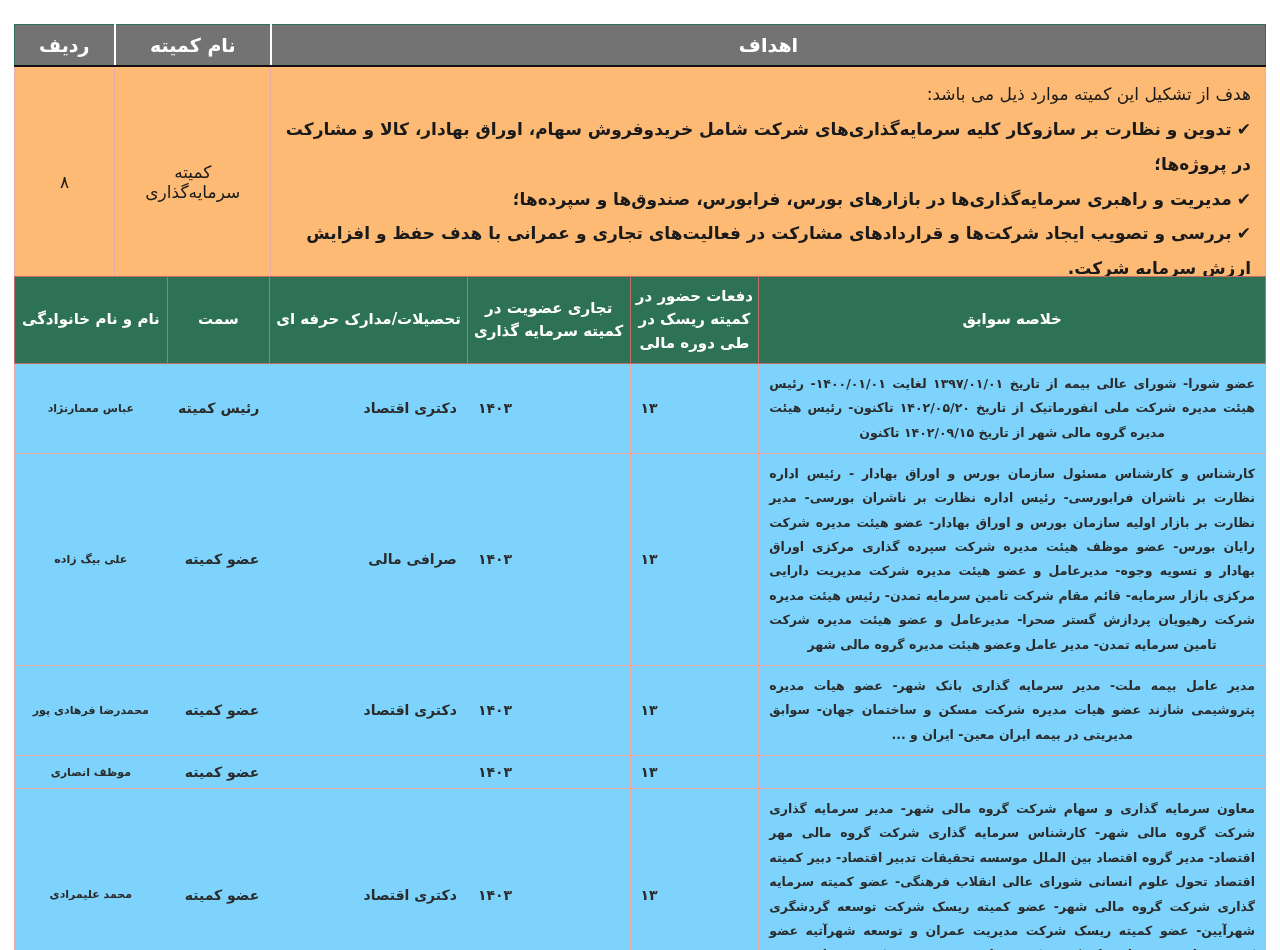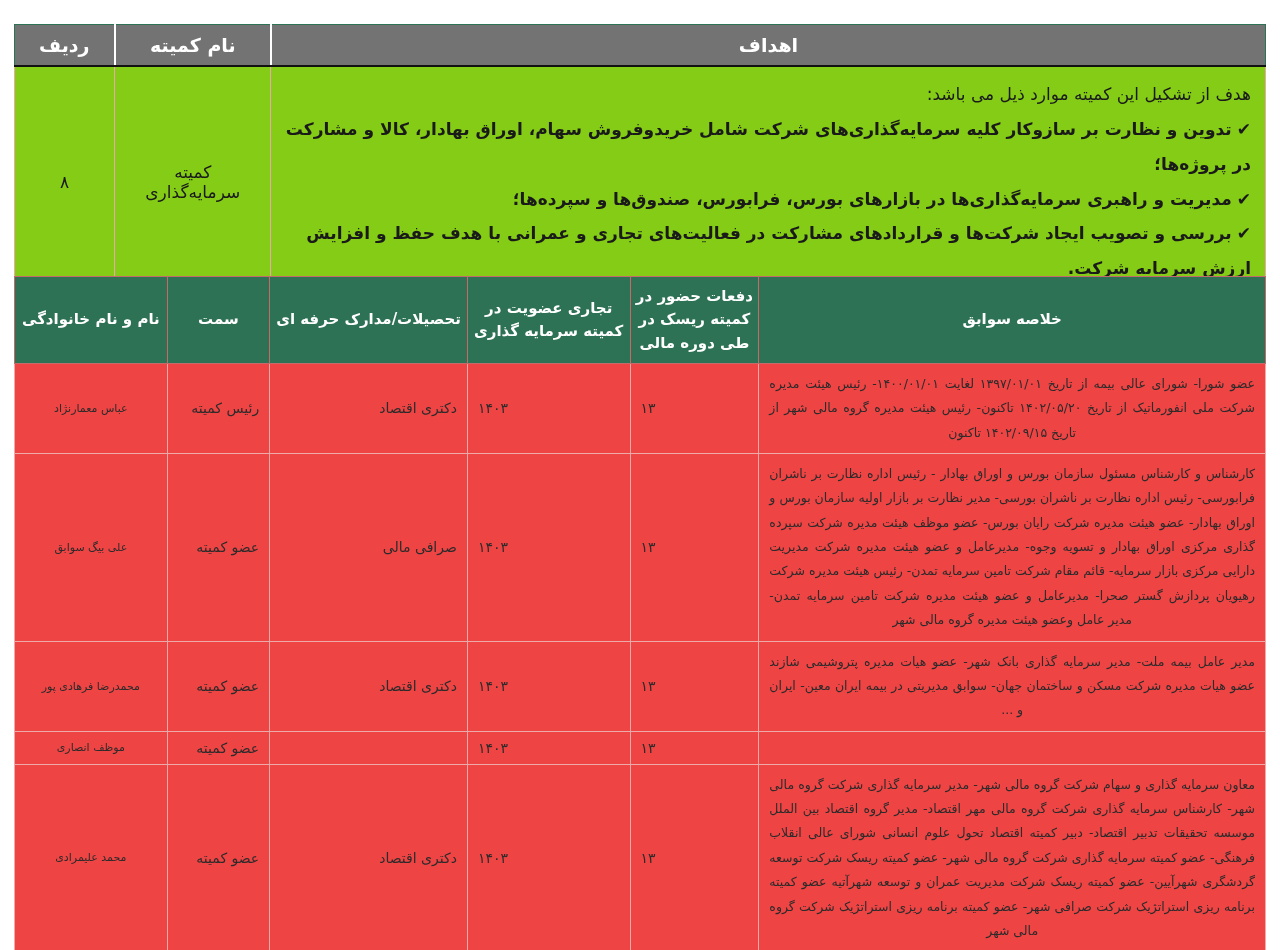"هدف از تشکیل این کمیته" table.t1 td { background: #84cc16 -> #fdba74 }
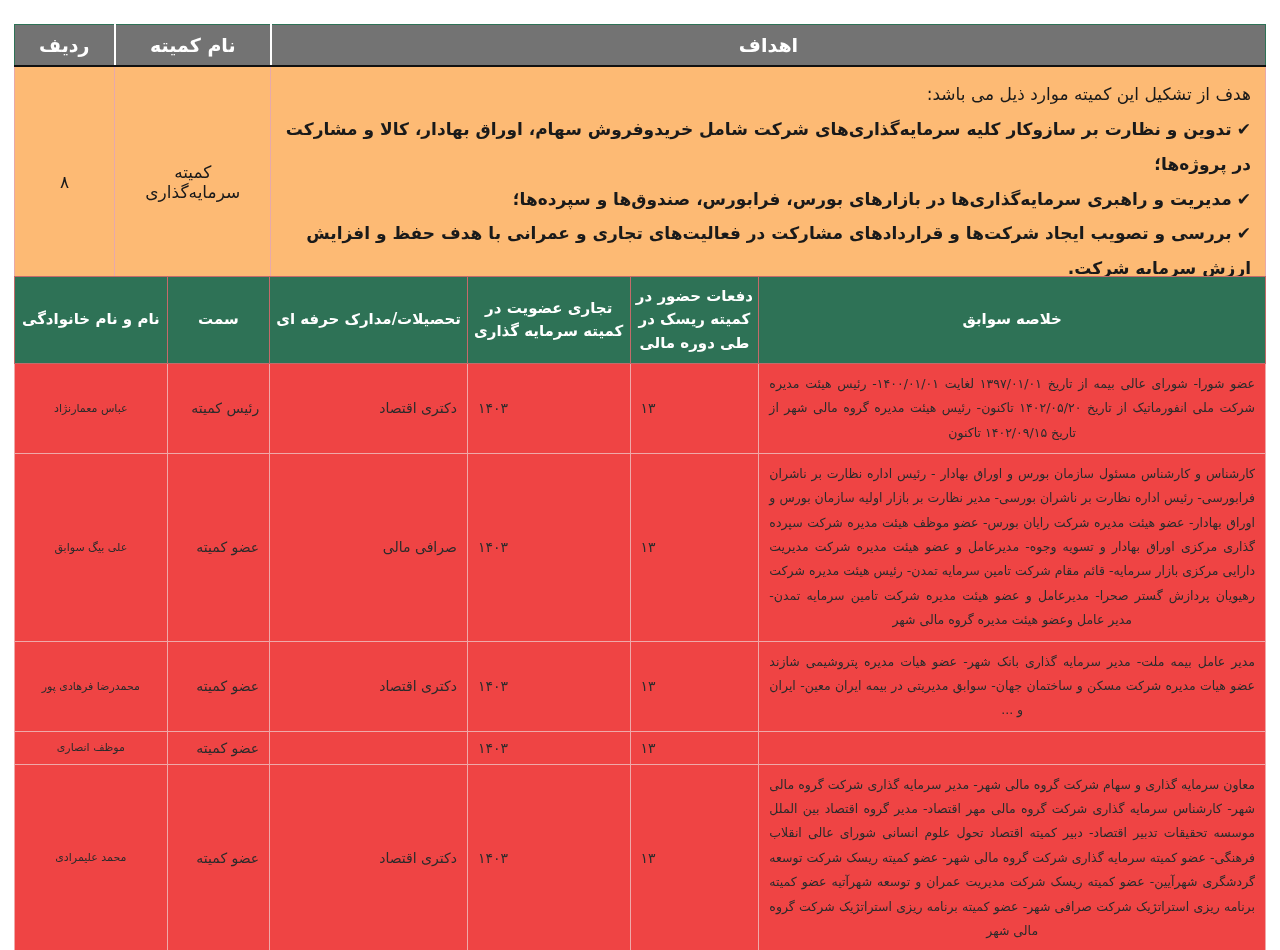"عضو شورا- شورای عالی بیمه" table.t2 td { background: #ef4444 -> #7dd3fc; font-weight: none -> bold }
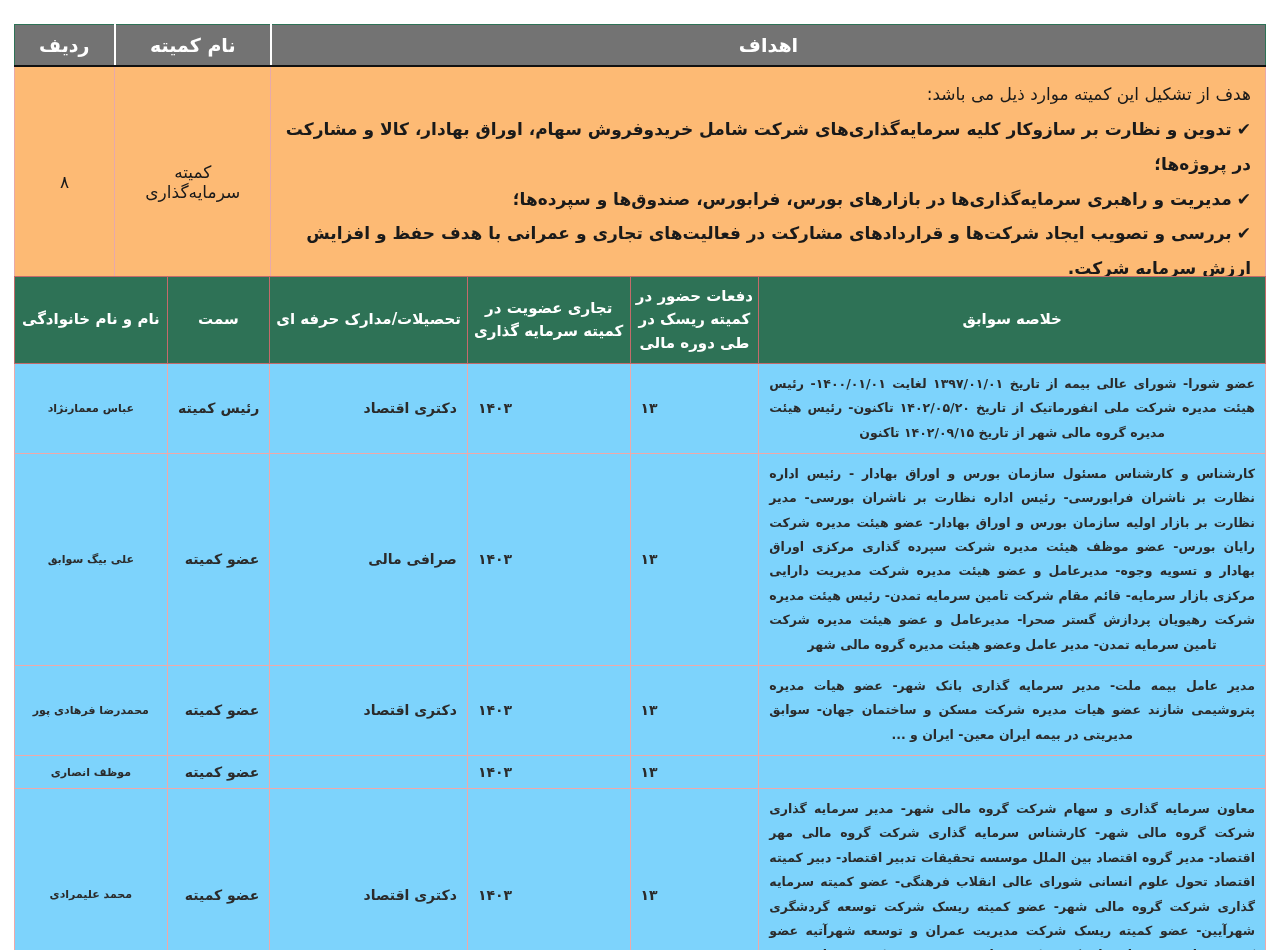"علی بیگ سوابق" td.nm { text: سوابق -> زاده }
